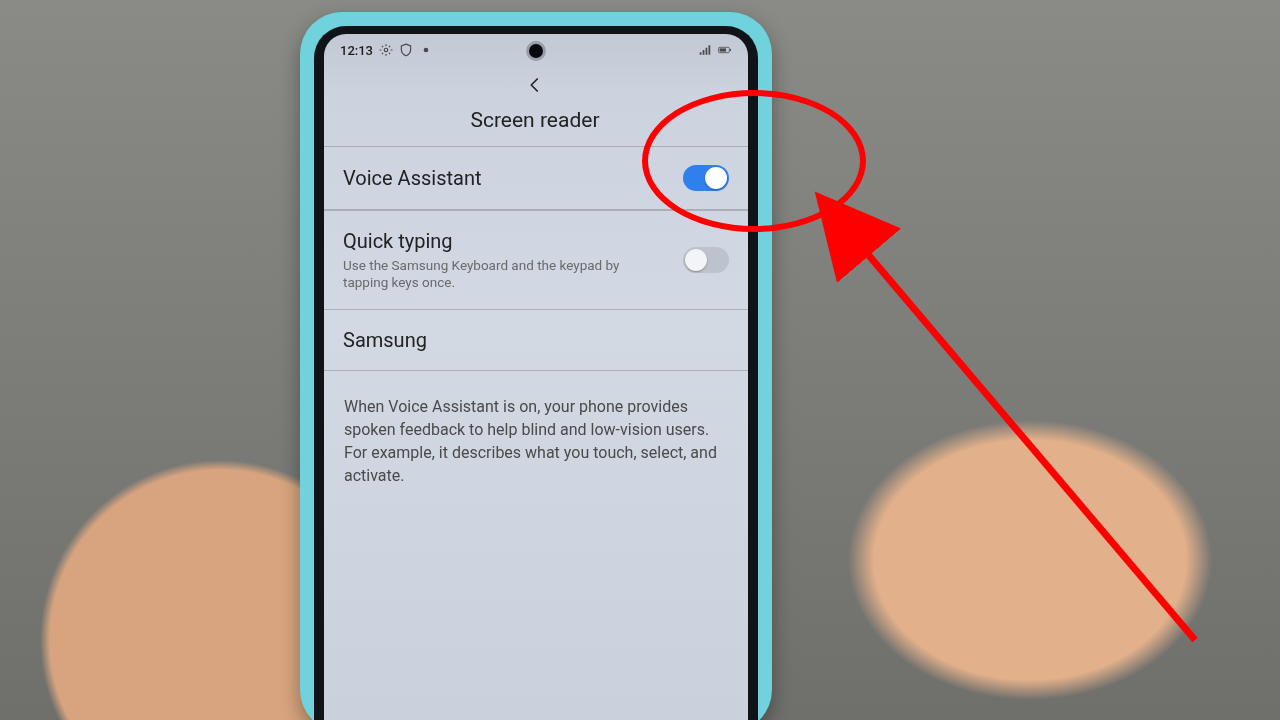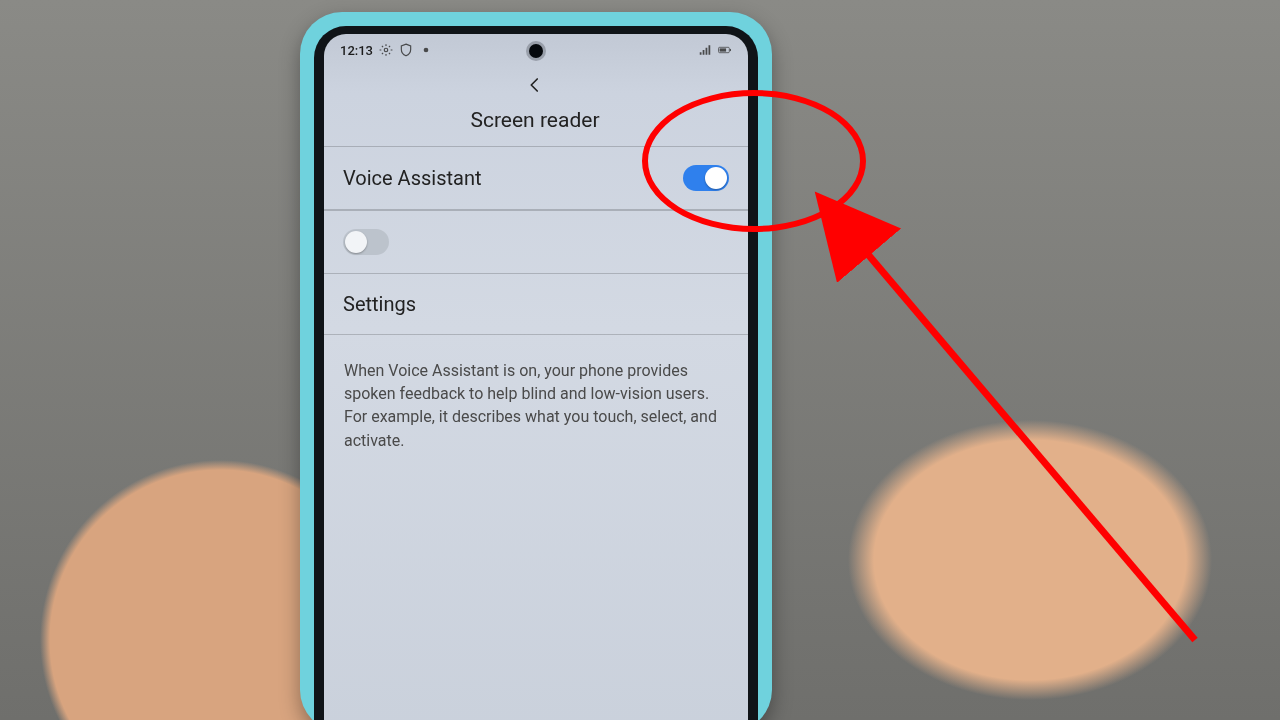"Quick typing" div.text { html: none -> <div> <div>Quick typing</div> <div>Use the Samsung Keyboard and the keypad by tapping keys once.</div> </div> }
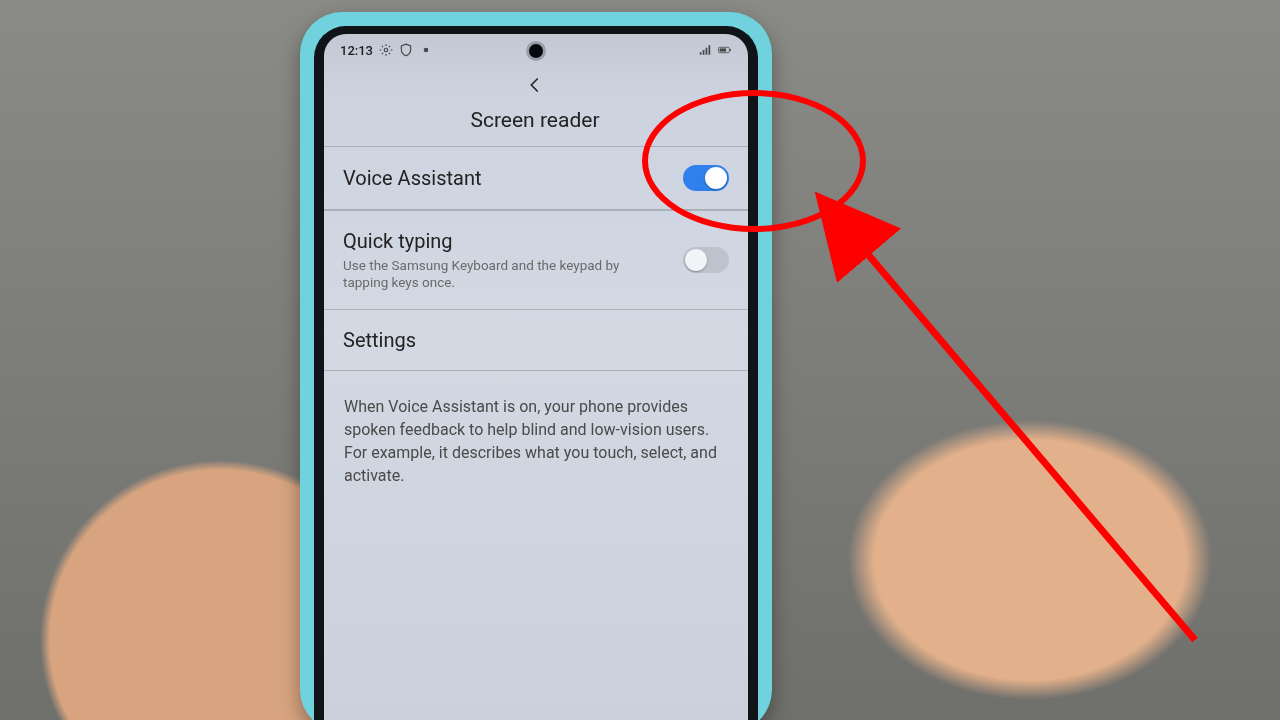"Settings" div.title { text: Settings -> Samsung }
